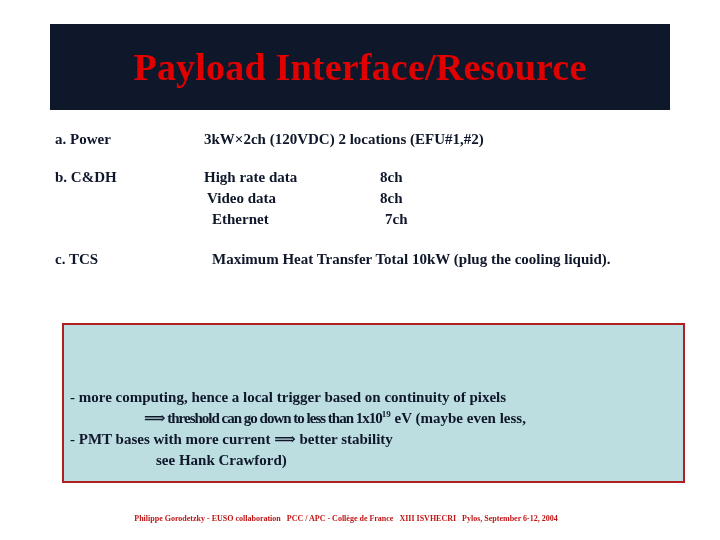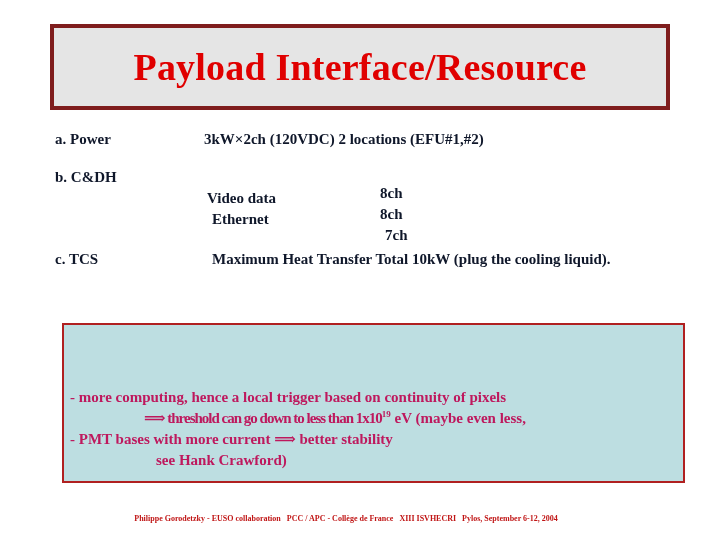"Payload Interface/Resource" .title-box { background: #e5e5e5 -> #0f172a; border: 4px solid #7f1d1d -> 4px solid #0f172a }
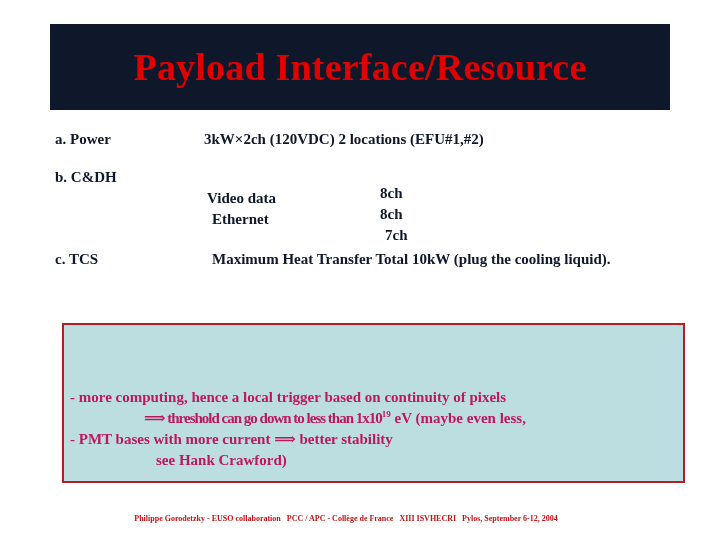"High rate data" span.spec-value { html: none -> <span>High rate data</span> }
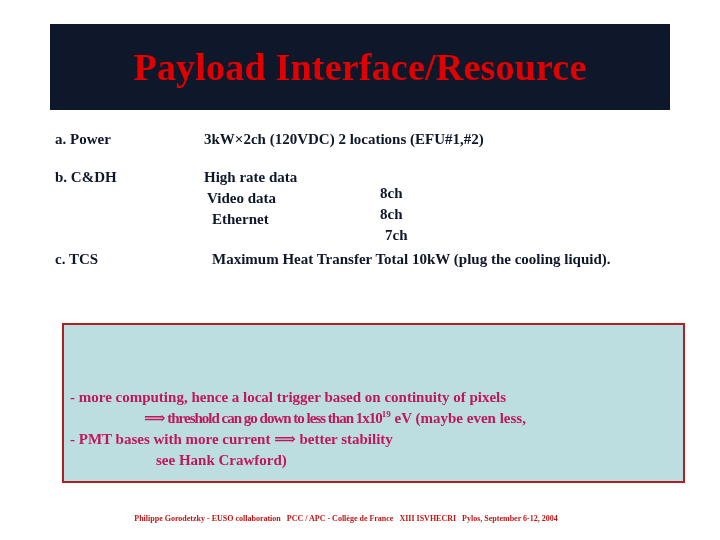"8ch" .spec-qty { margin-top: 16px -> none }
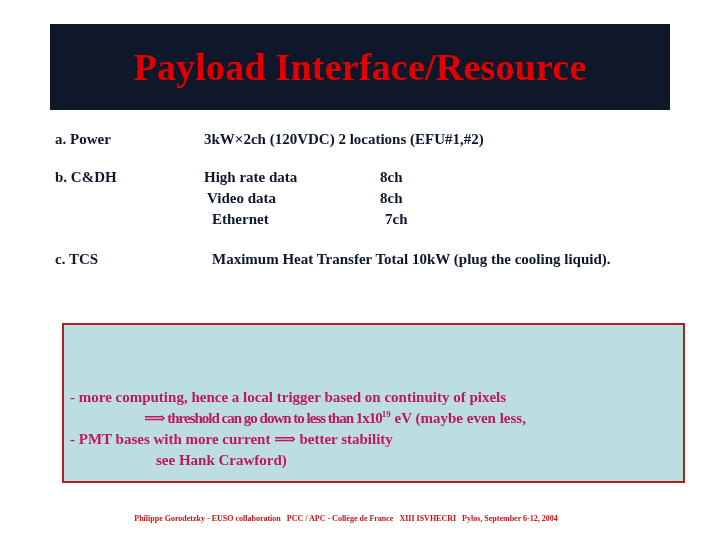"- more computing, hence a" .note-body { color: #be185d -> #0f172a }
